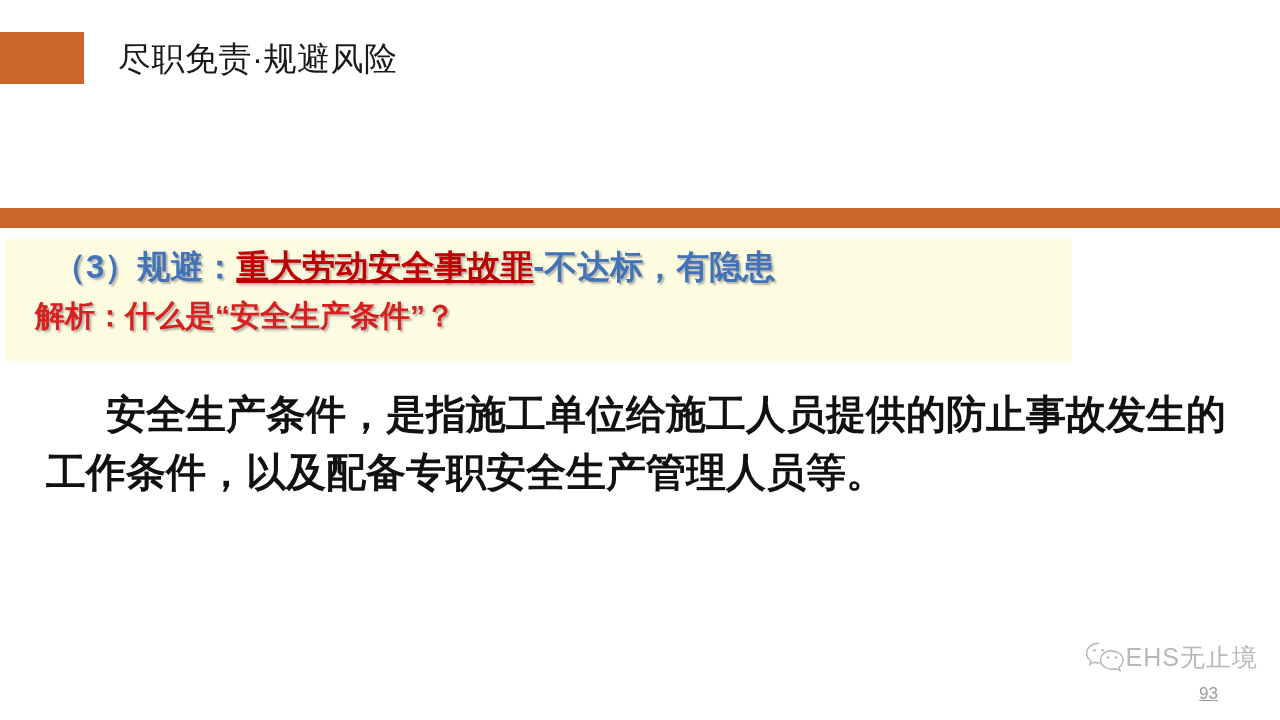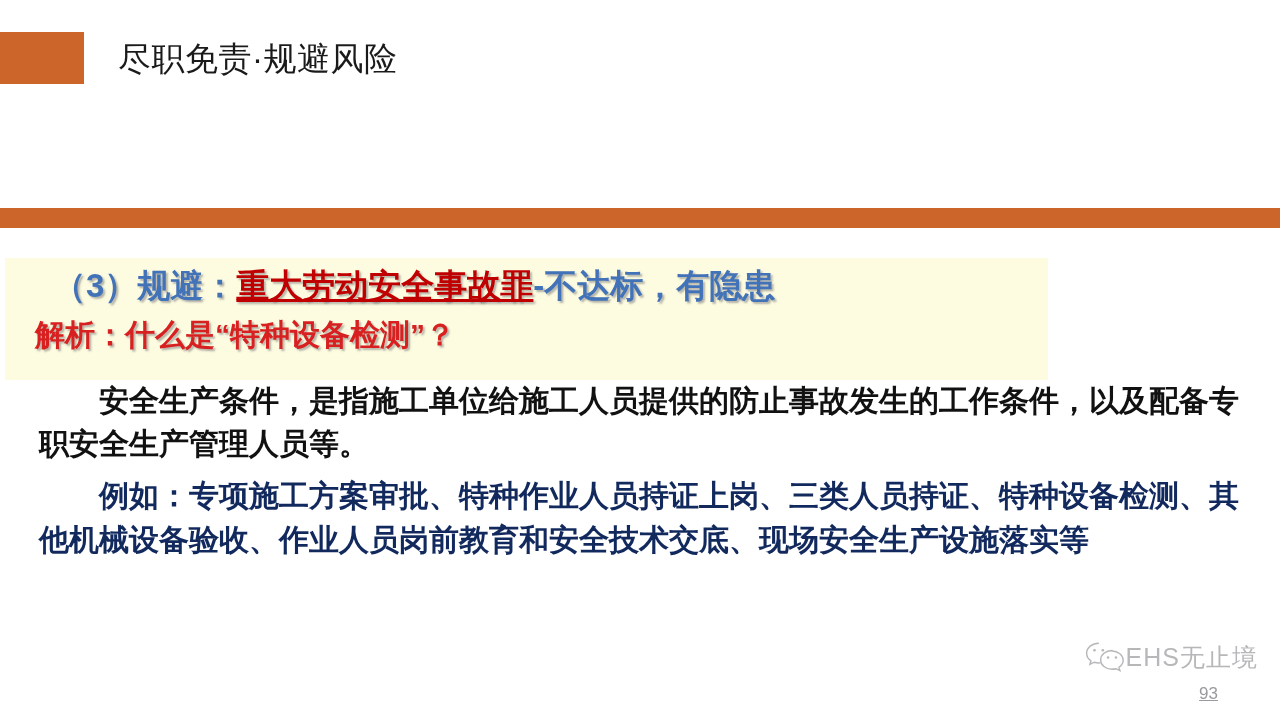"（3）规避：重大劳动安全事故罪-不达标，有隐患" .callout { padding-left: none -> 24px; top: 258px -> 239px }
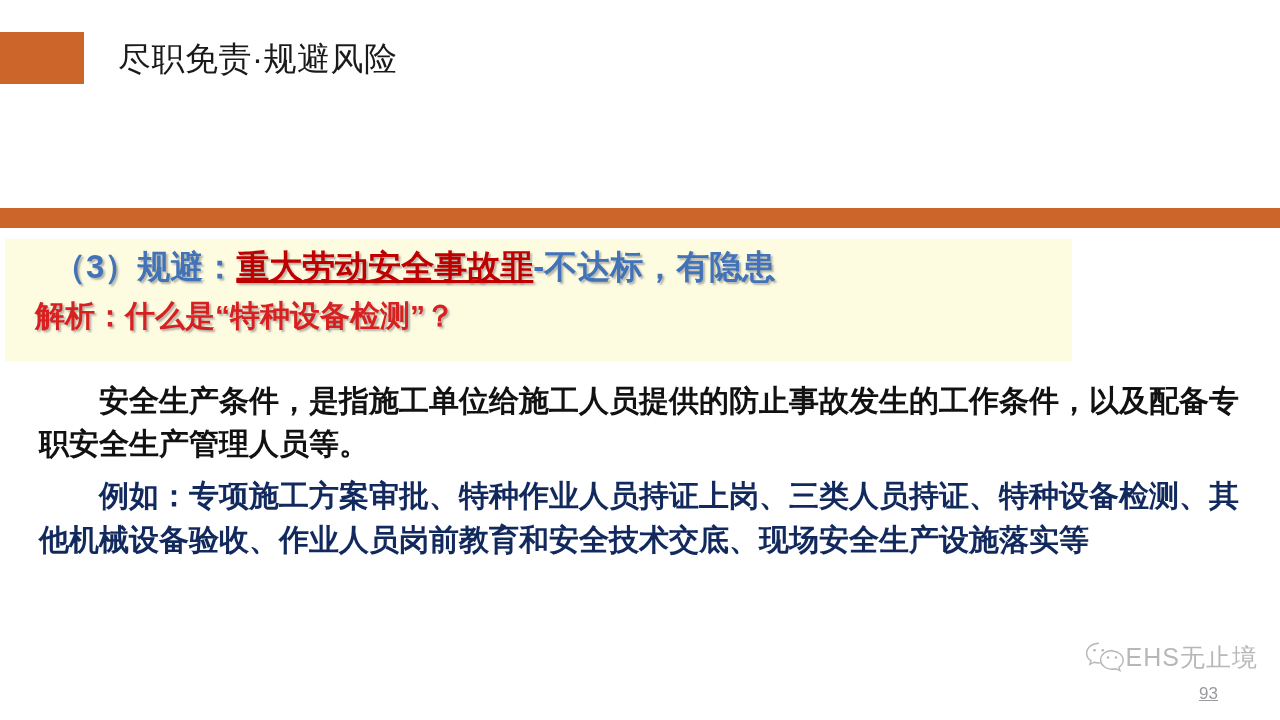"解析：什么是“特种设备检测”？" div.callout-line2 { text: 特种设备检测 -> 安全生产条件 }
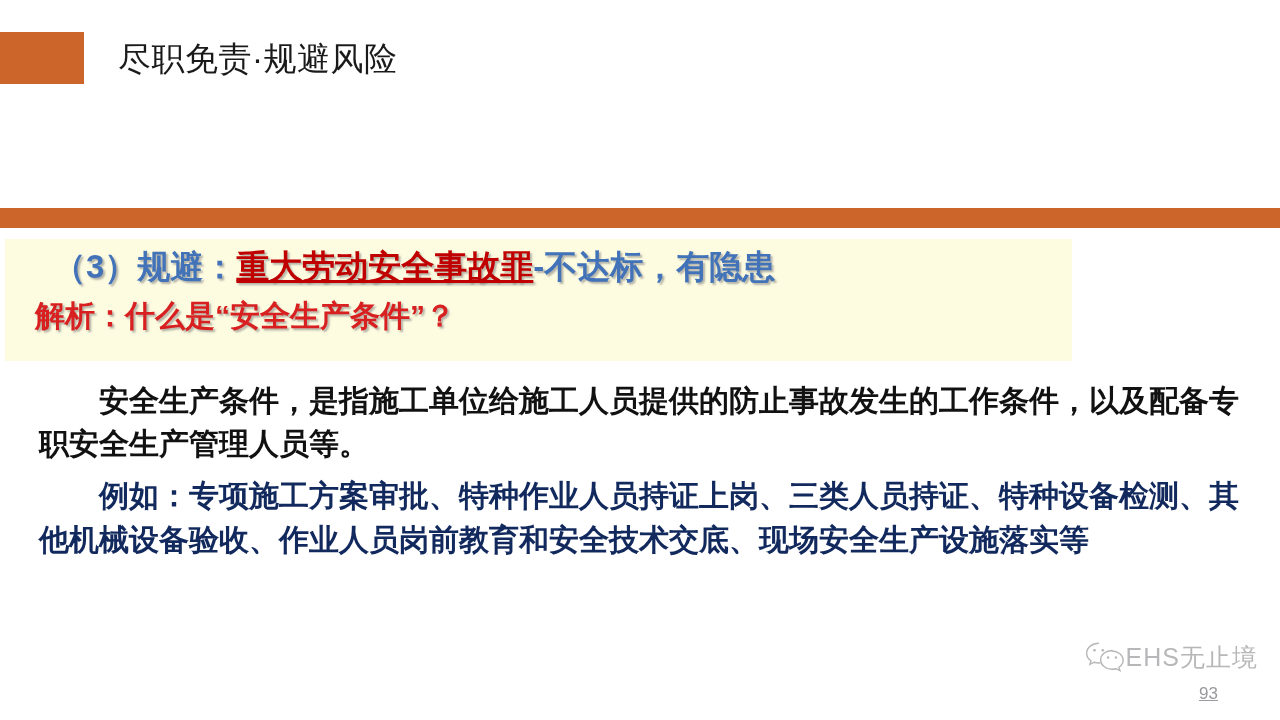"安全生产条件，是指施工单位给施工人员提供的防止事故发生的工作条件，以及配备专职安" .para { font-size: 30px -> 40px; margin: 9px -> 16px }
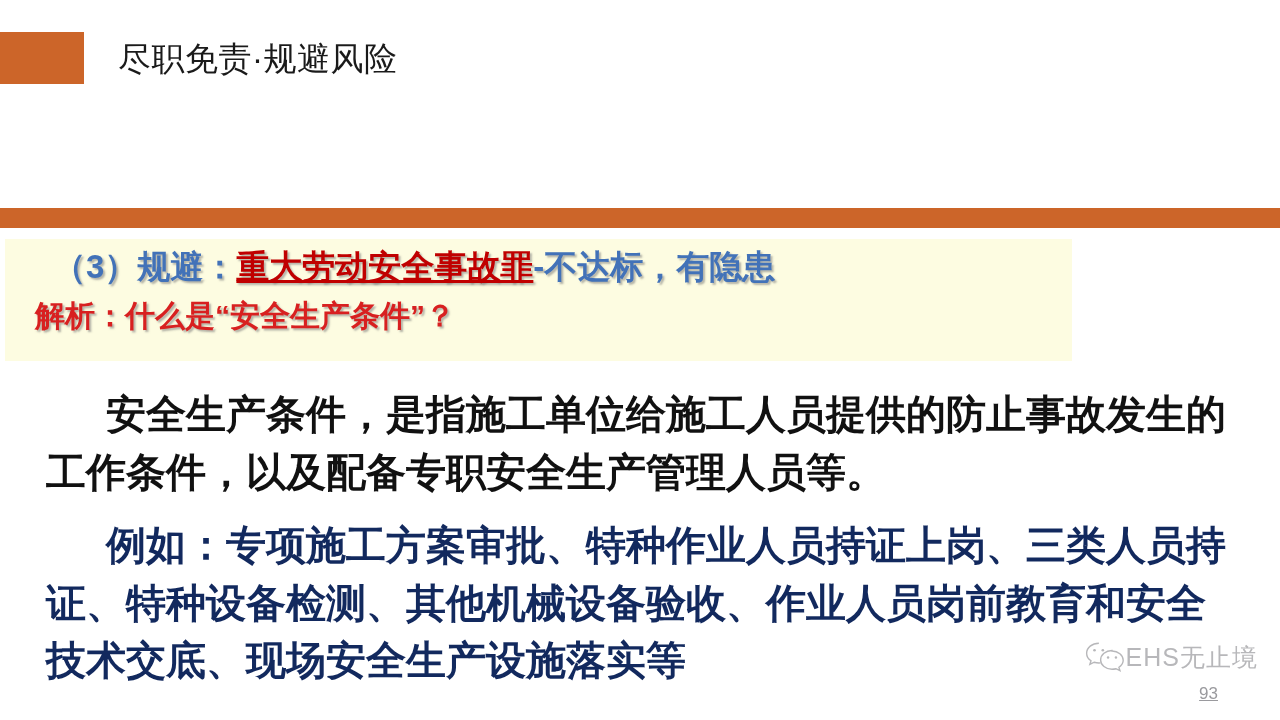"例如：专项施工方案审批、特种作业人员持证上岗、三类人员持证、特种设备检测、其他机" p.para { html: <p>例如：专项施工方案审批、特种作业人员持证上岗、三类人员持证、特种设备检测、其他机械设备验收、作业人员岗前教育和安全技术交底、现场安全生产设施落实等</p> -> none }
